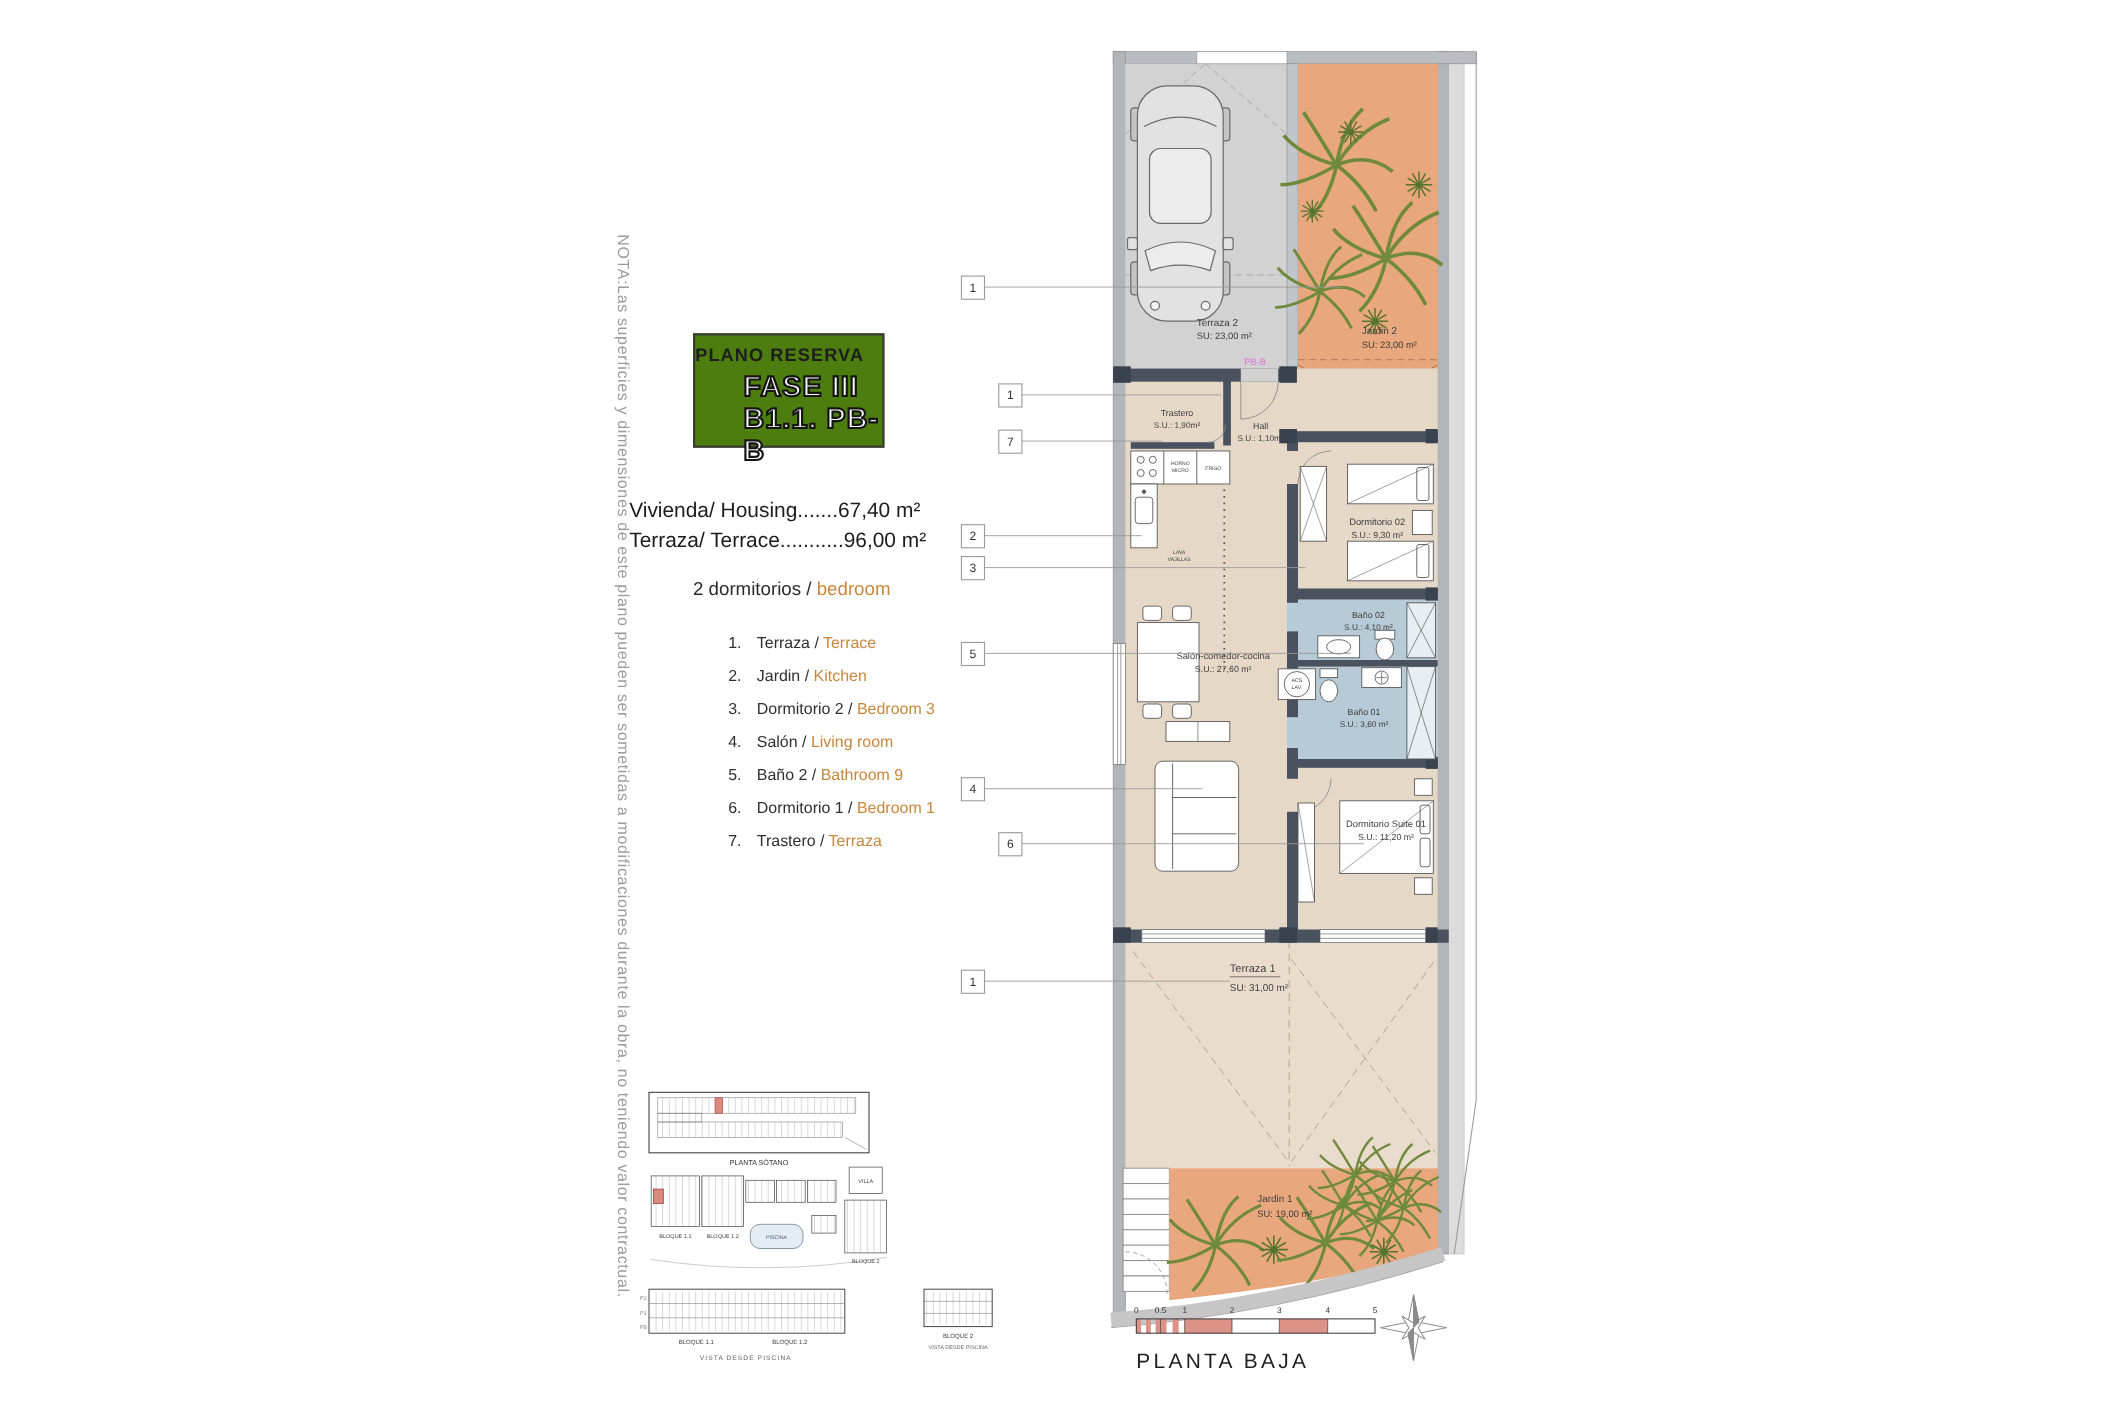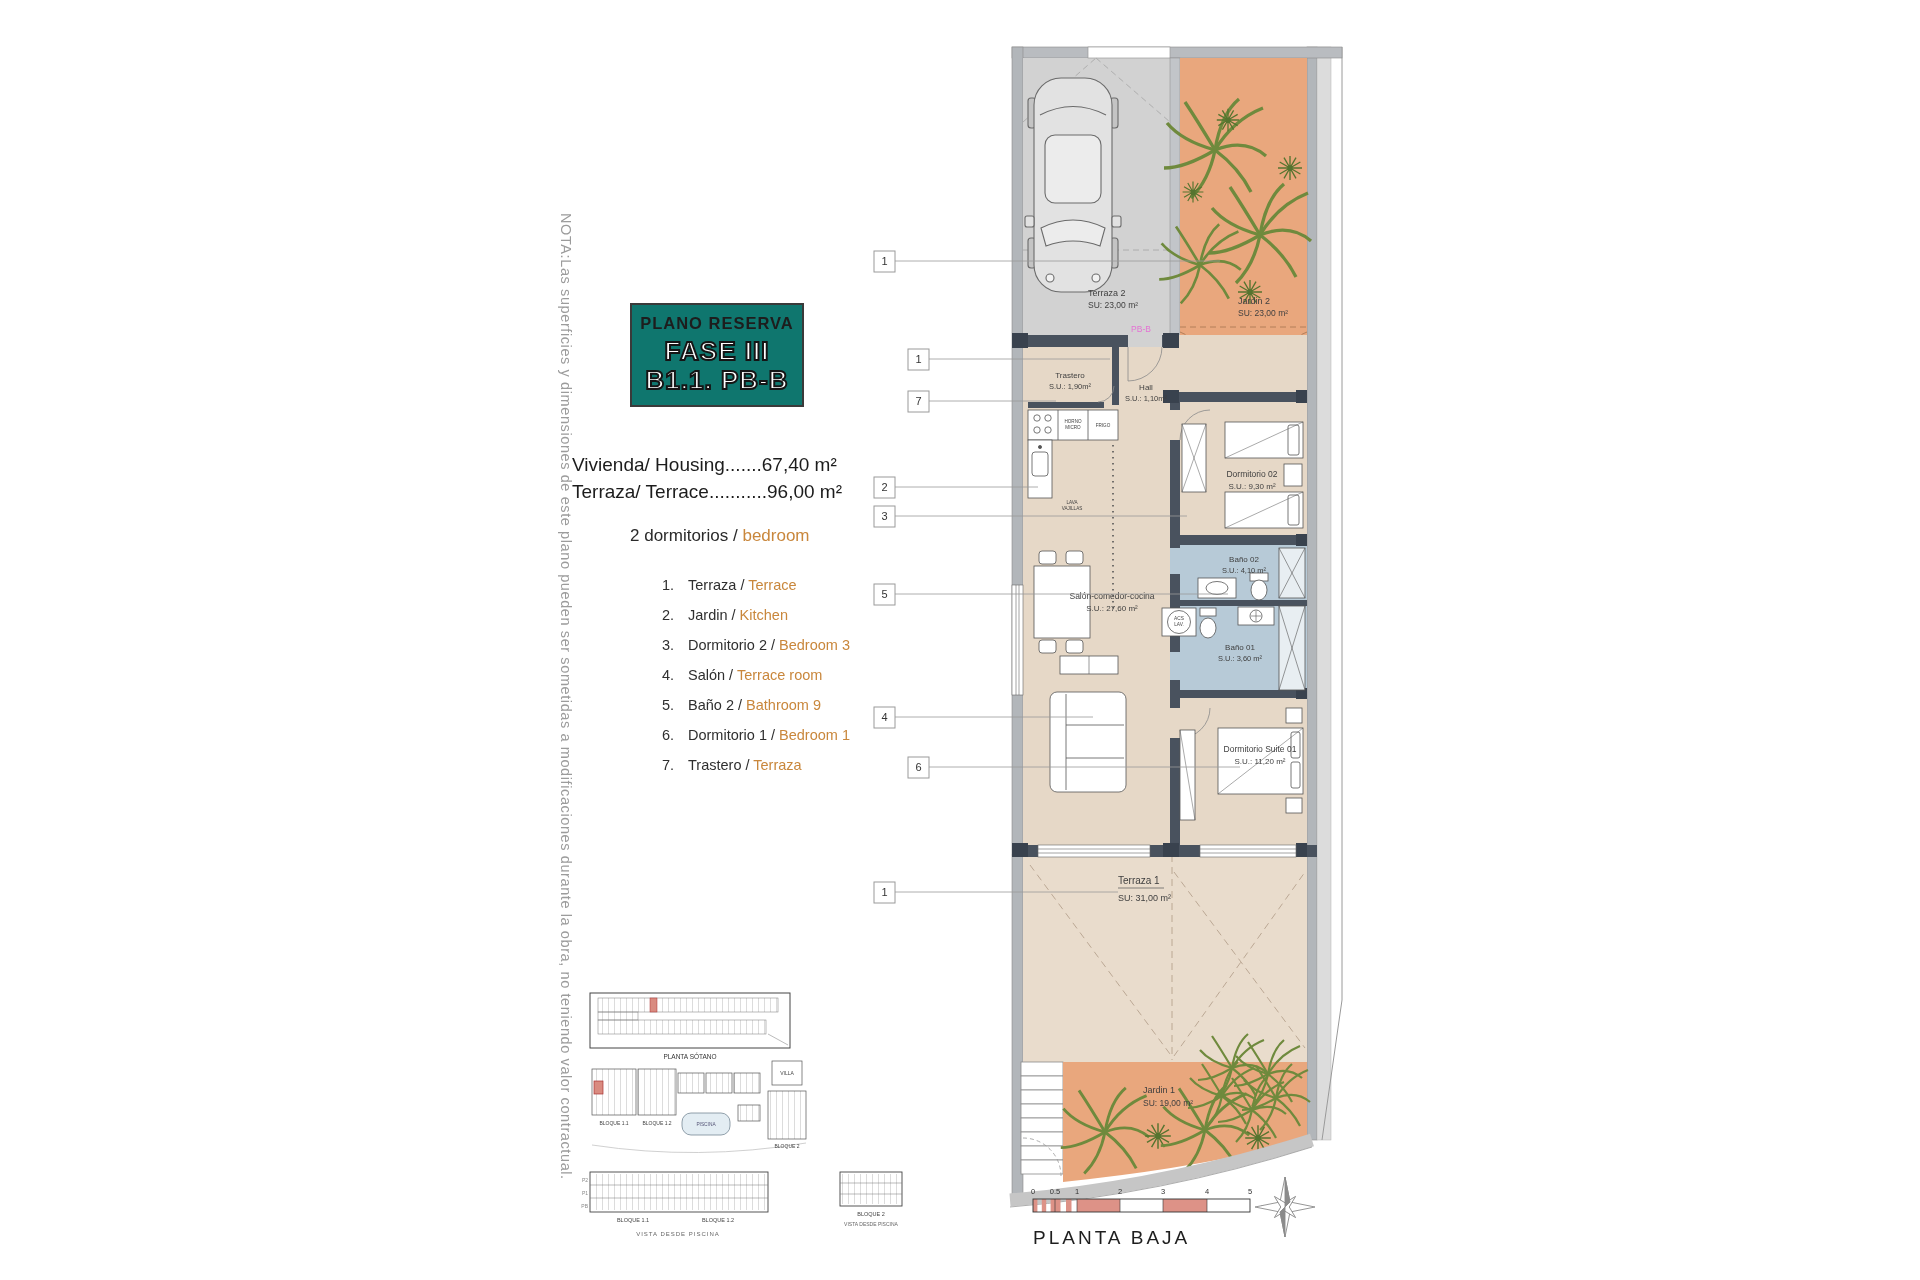"PLANO RESERVA" .title-block { background: #0f766e -> #4d7c0f; text-align: center -> none }
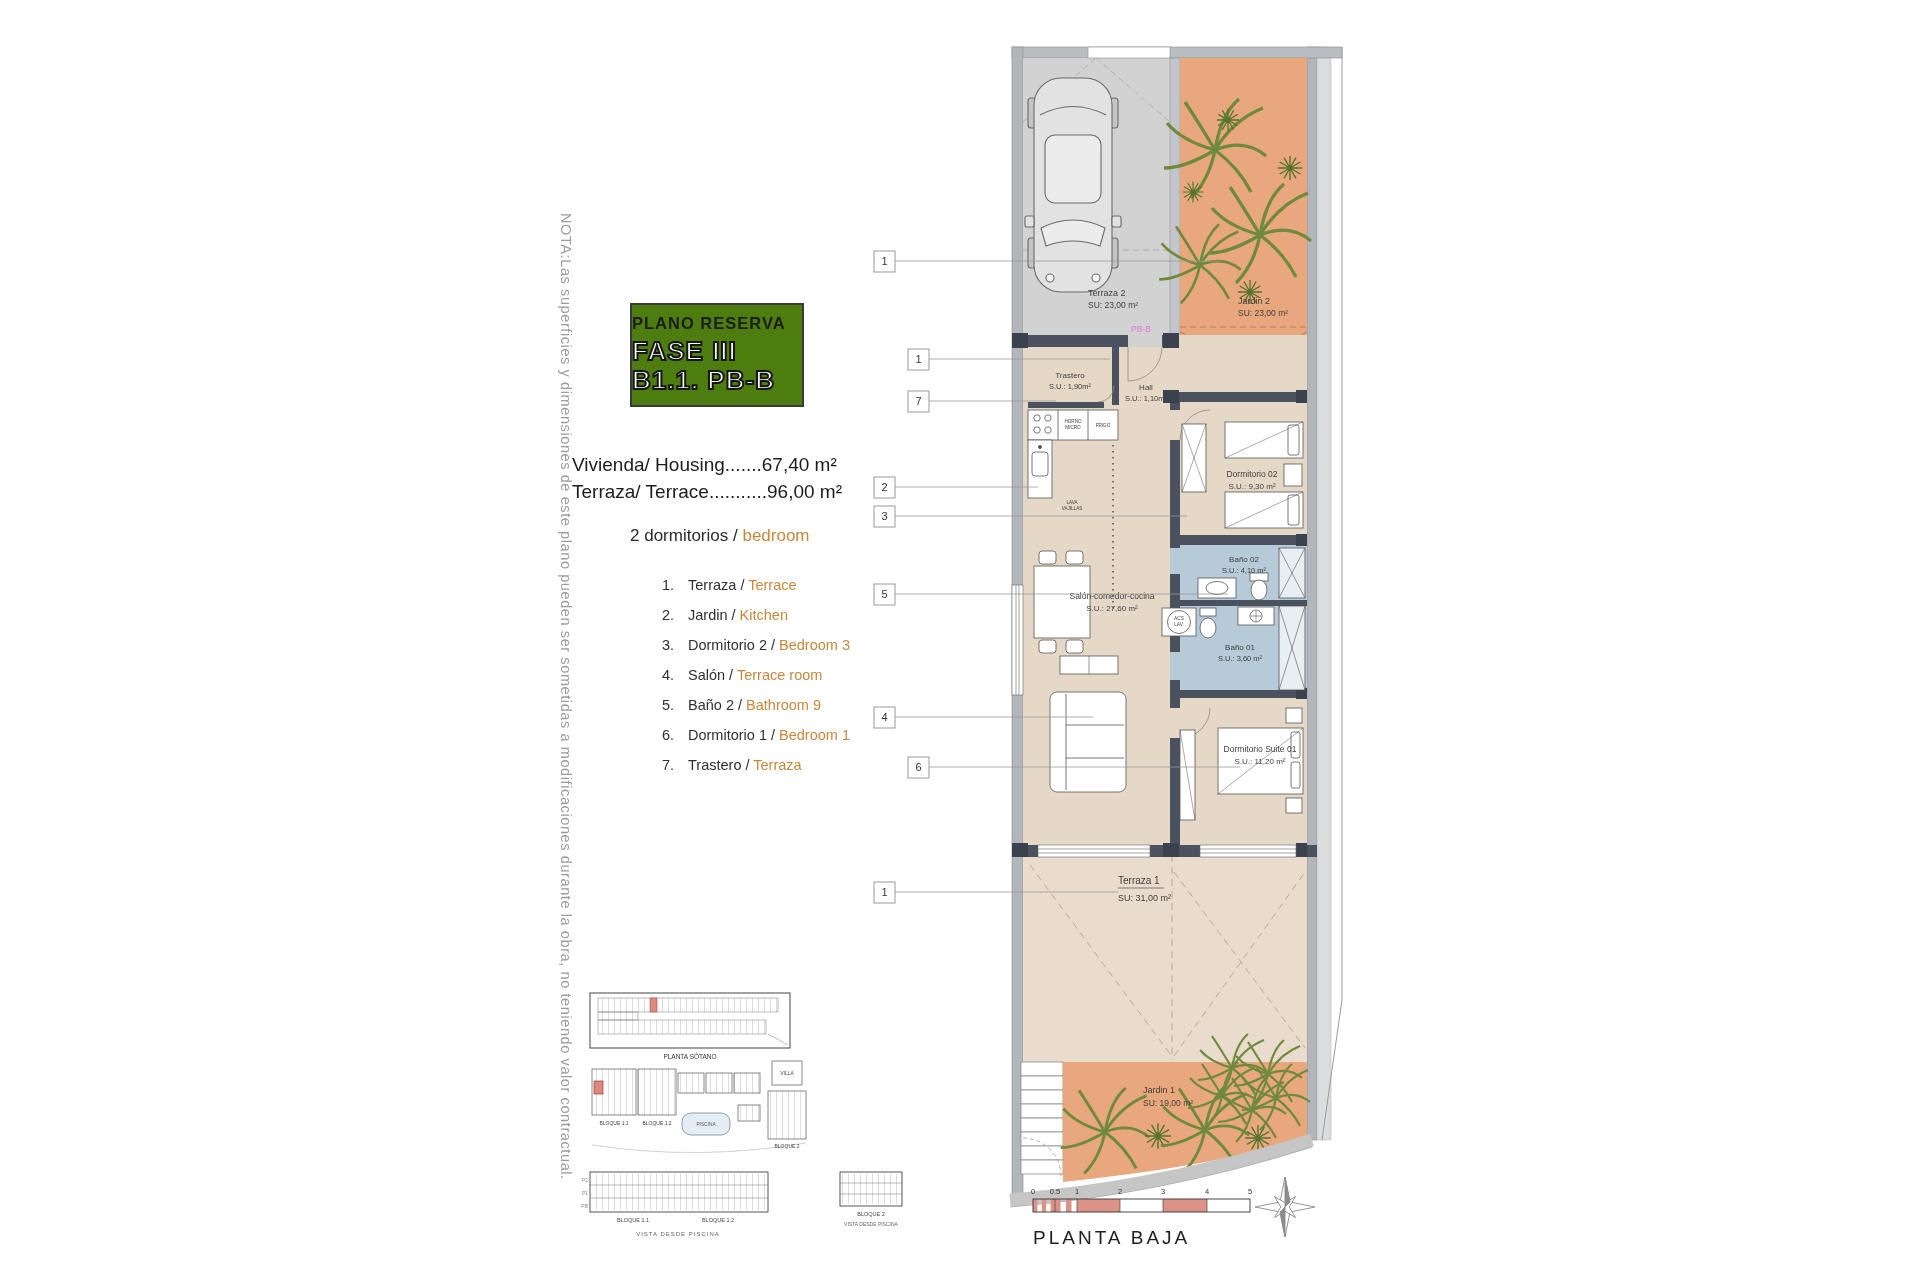"FASE III" .outline { padding-left: none -> 44px }
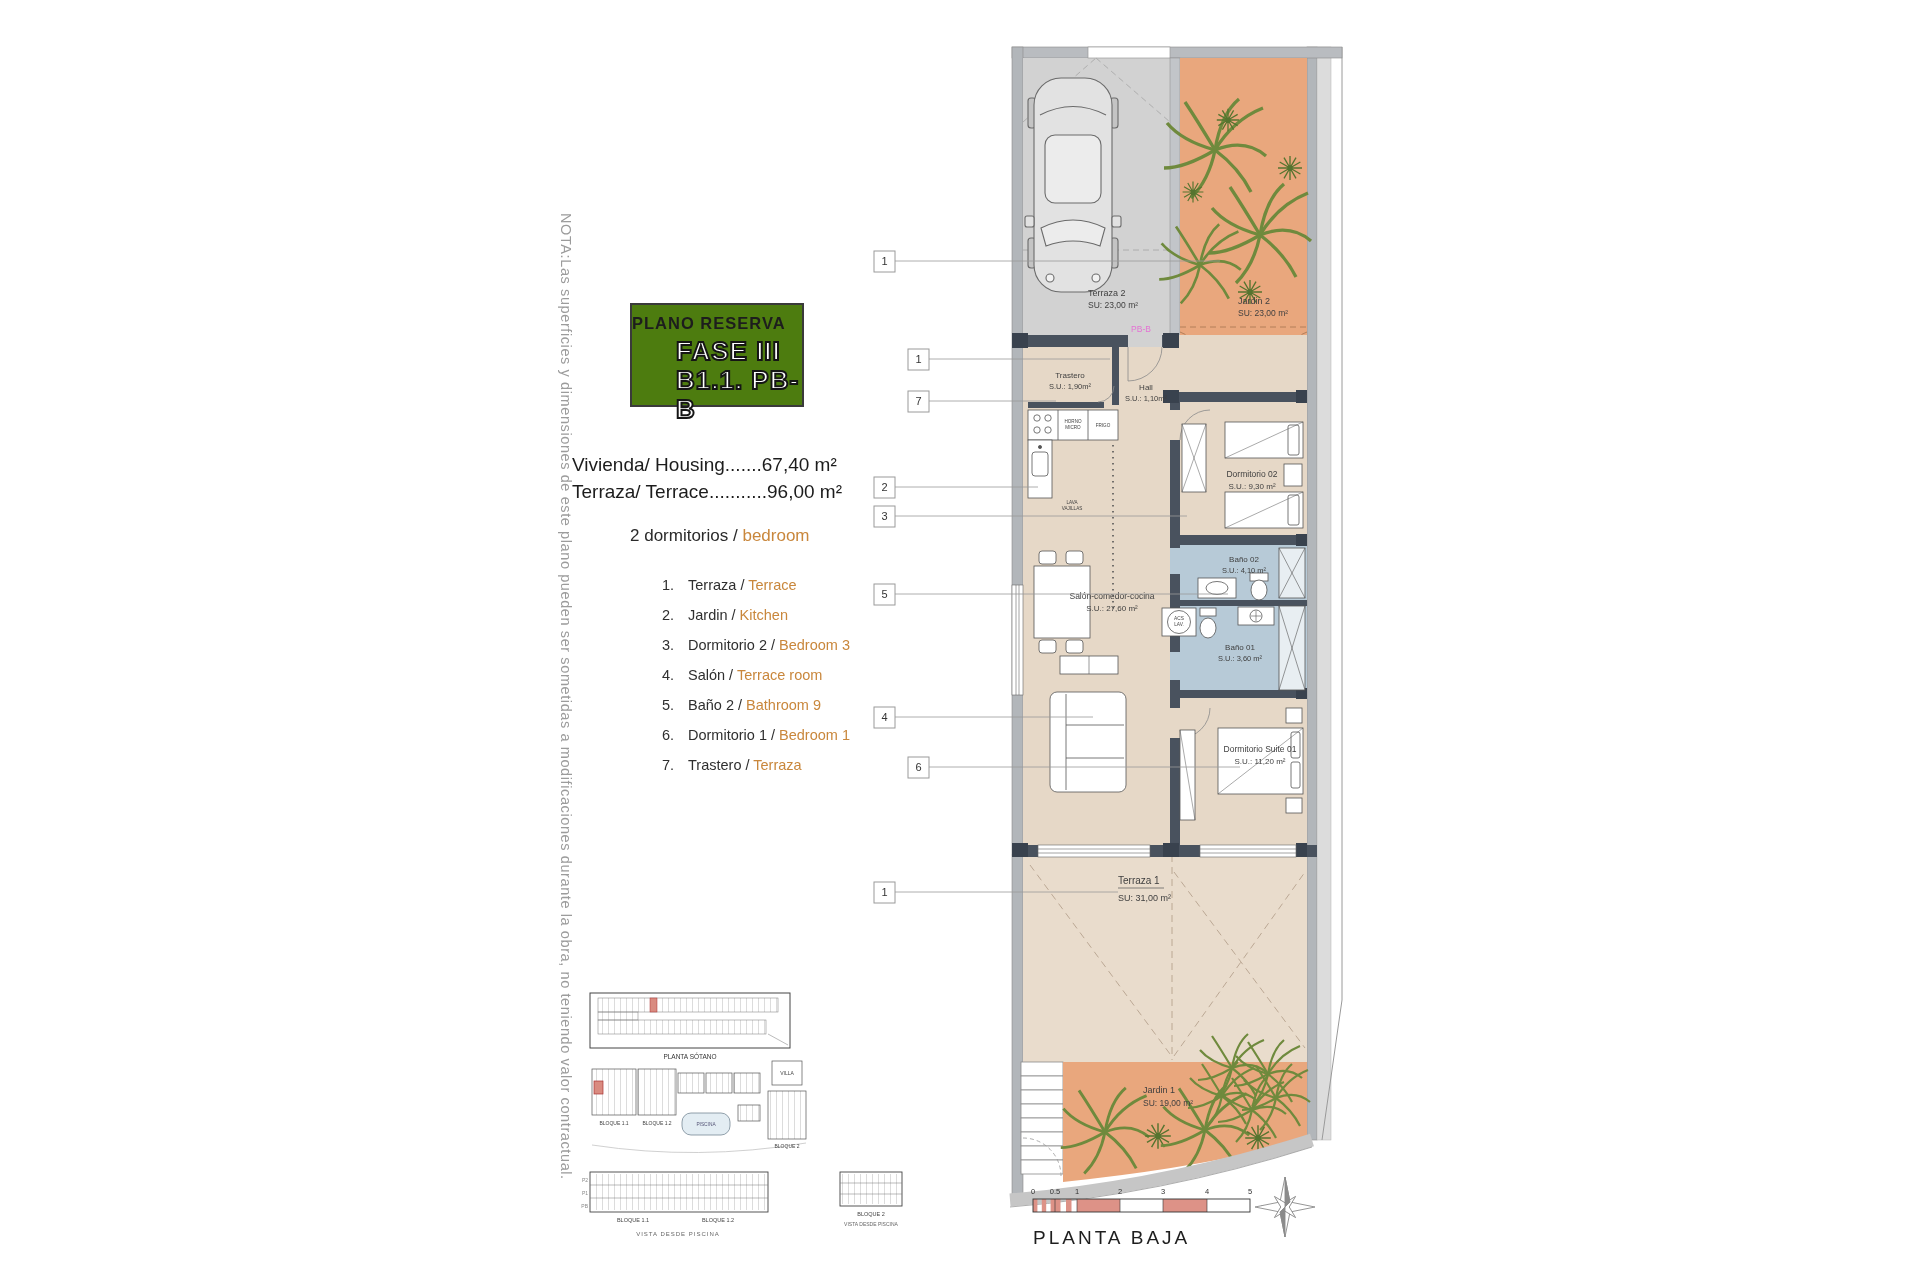"Terrace room" span.accent { text: Terrace -> Living }
